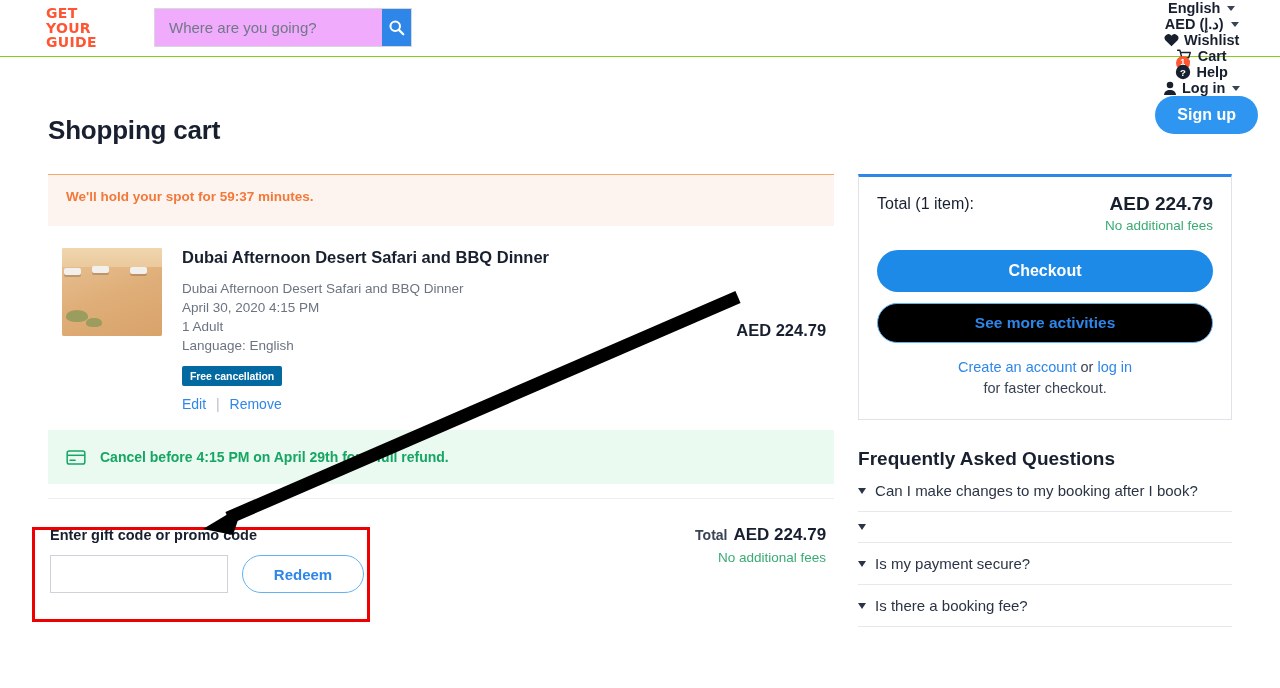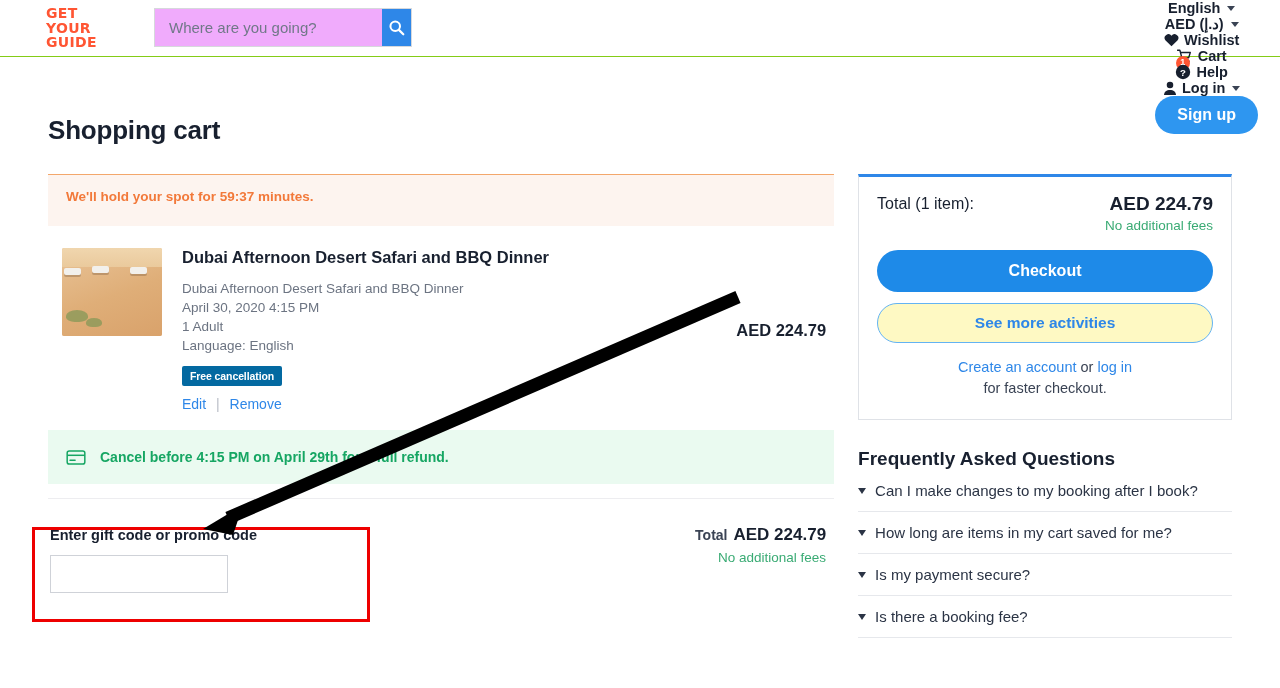"See more activities" .btn-secondary { background: #fef9c3 -> #000000 }
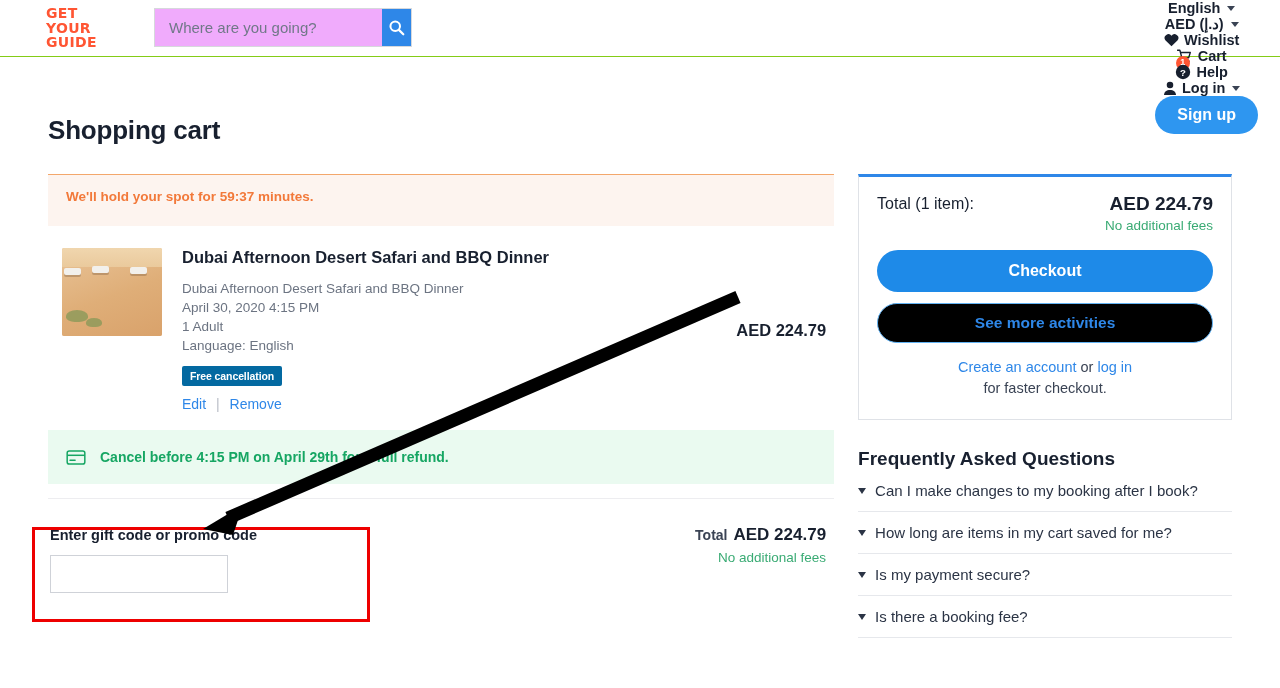"How long are items in" span { html: <span>How long are items in my cart saved for me?</span> -> none }
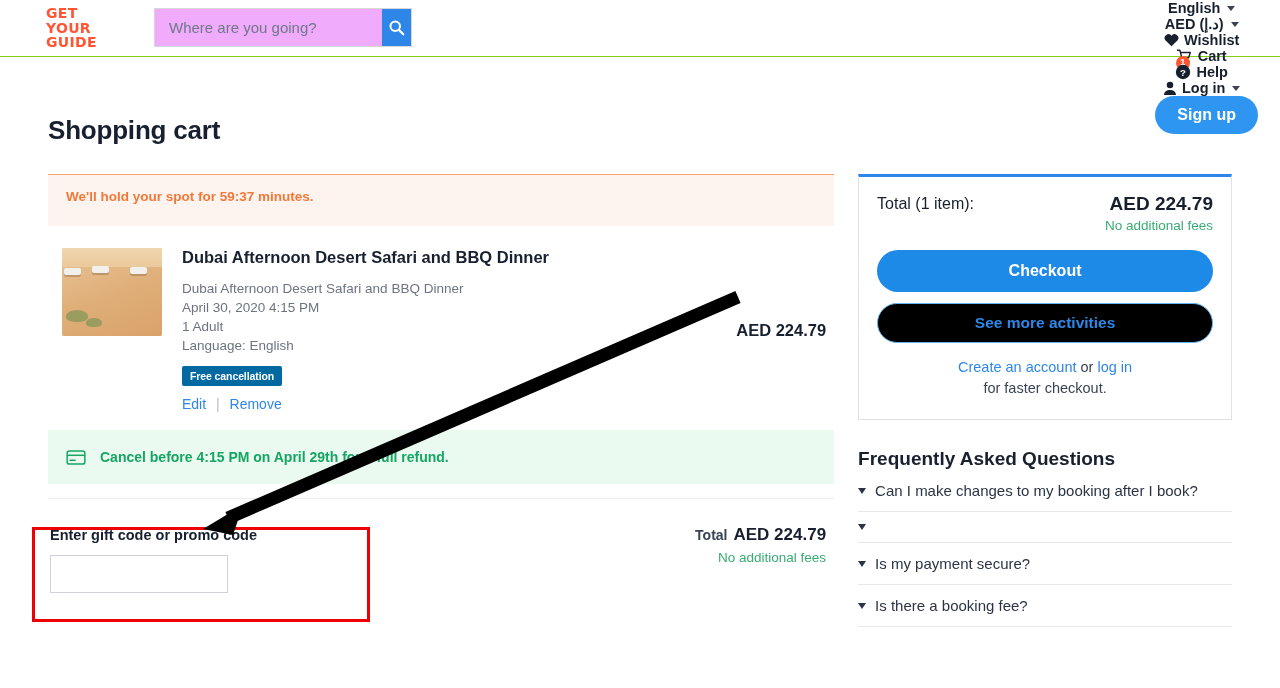"Redeem" button.redeem-btn { html: none -> <button>Redeem</button> }
